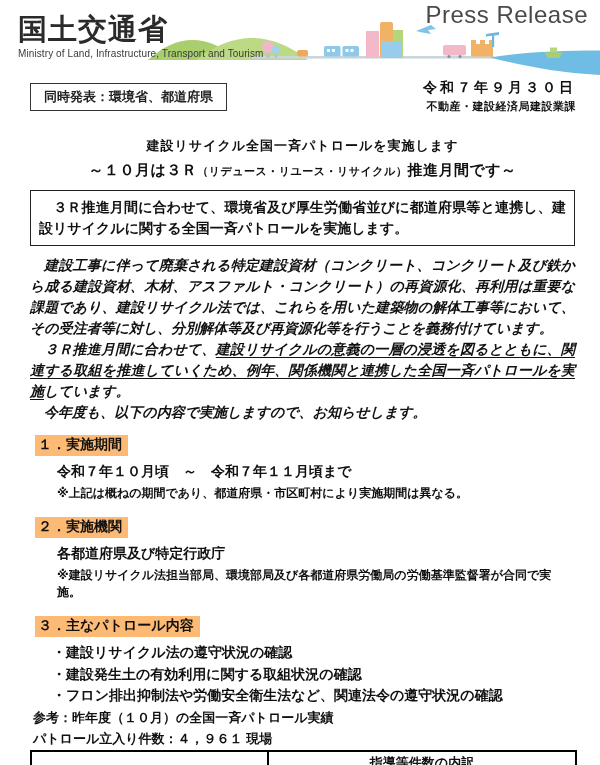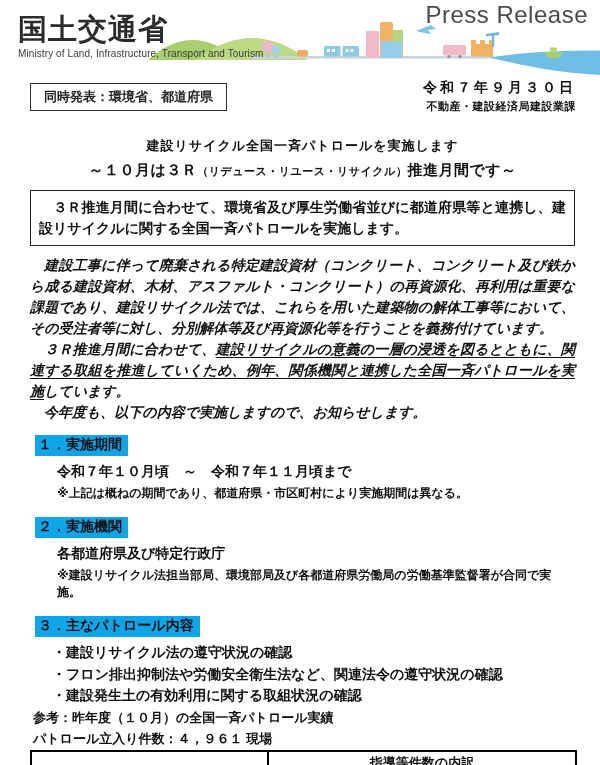"１．実施期間" .sec-heading { background: #0ea5e9 -> #fdba74 }
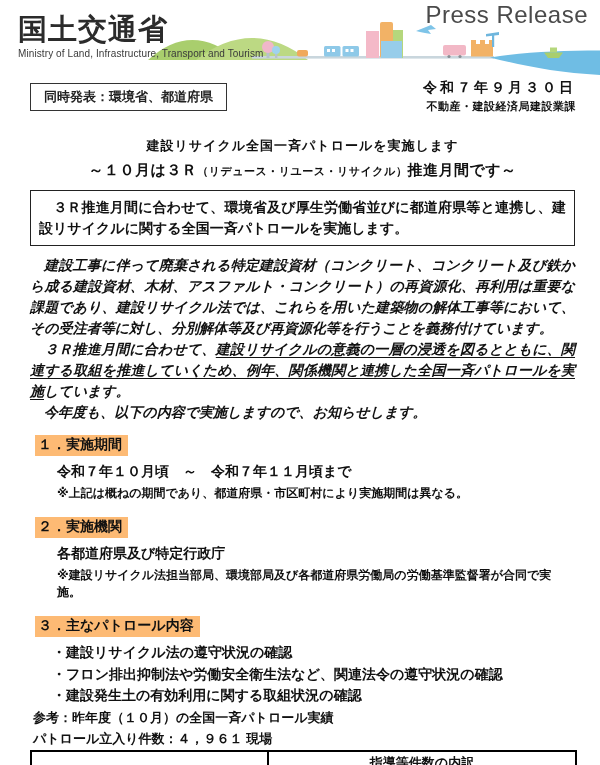"・フロン排出抑制法や労働安全衛生法など、関連法令の遵守状況の確認" div.sec-bullet { order: before "・建設発生土の有効利用に関する取組状況の確認" -> after "・建設発生土の有効利用に関する取組状況の確認" }
